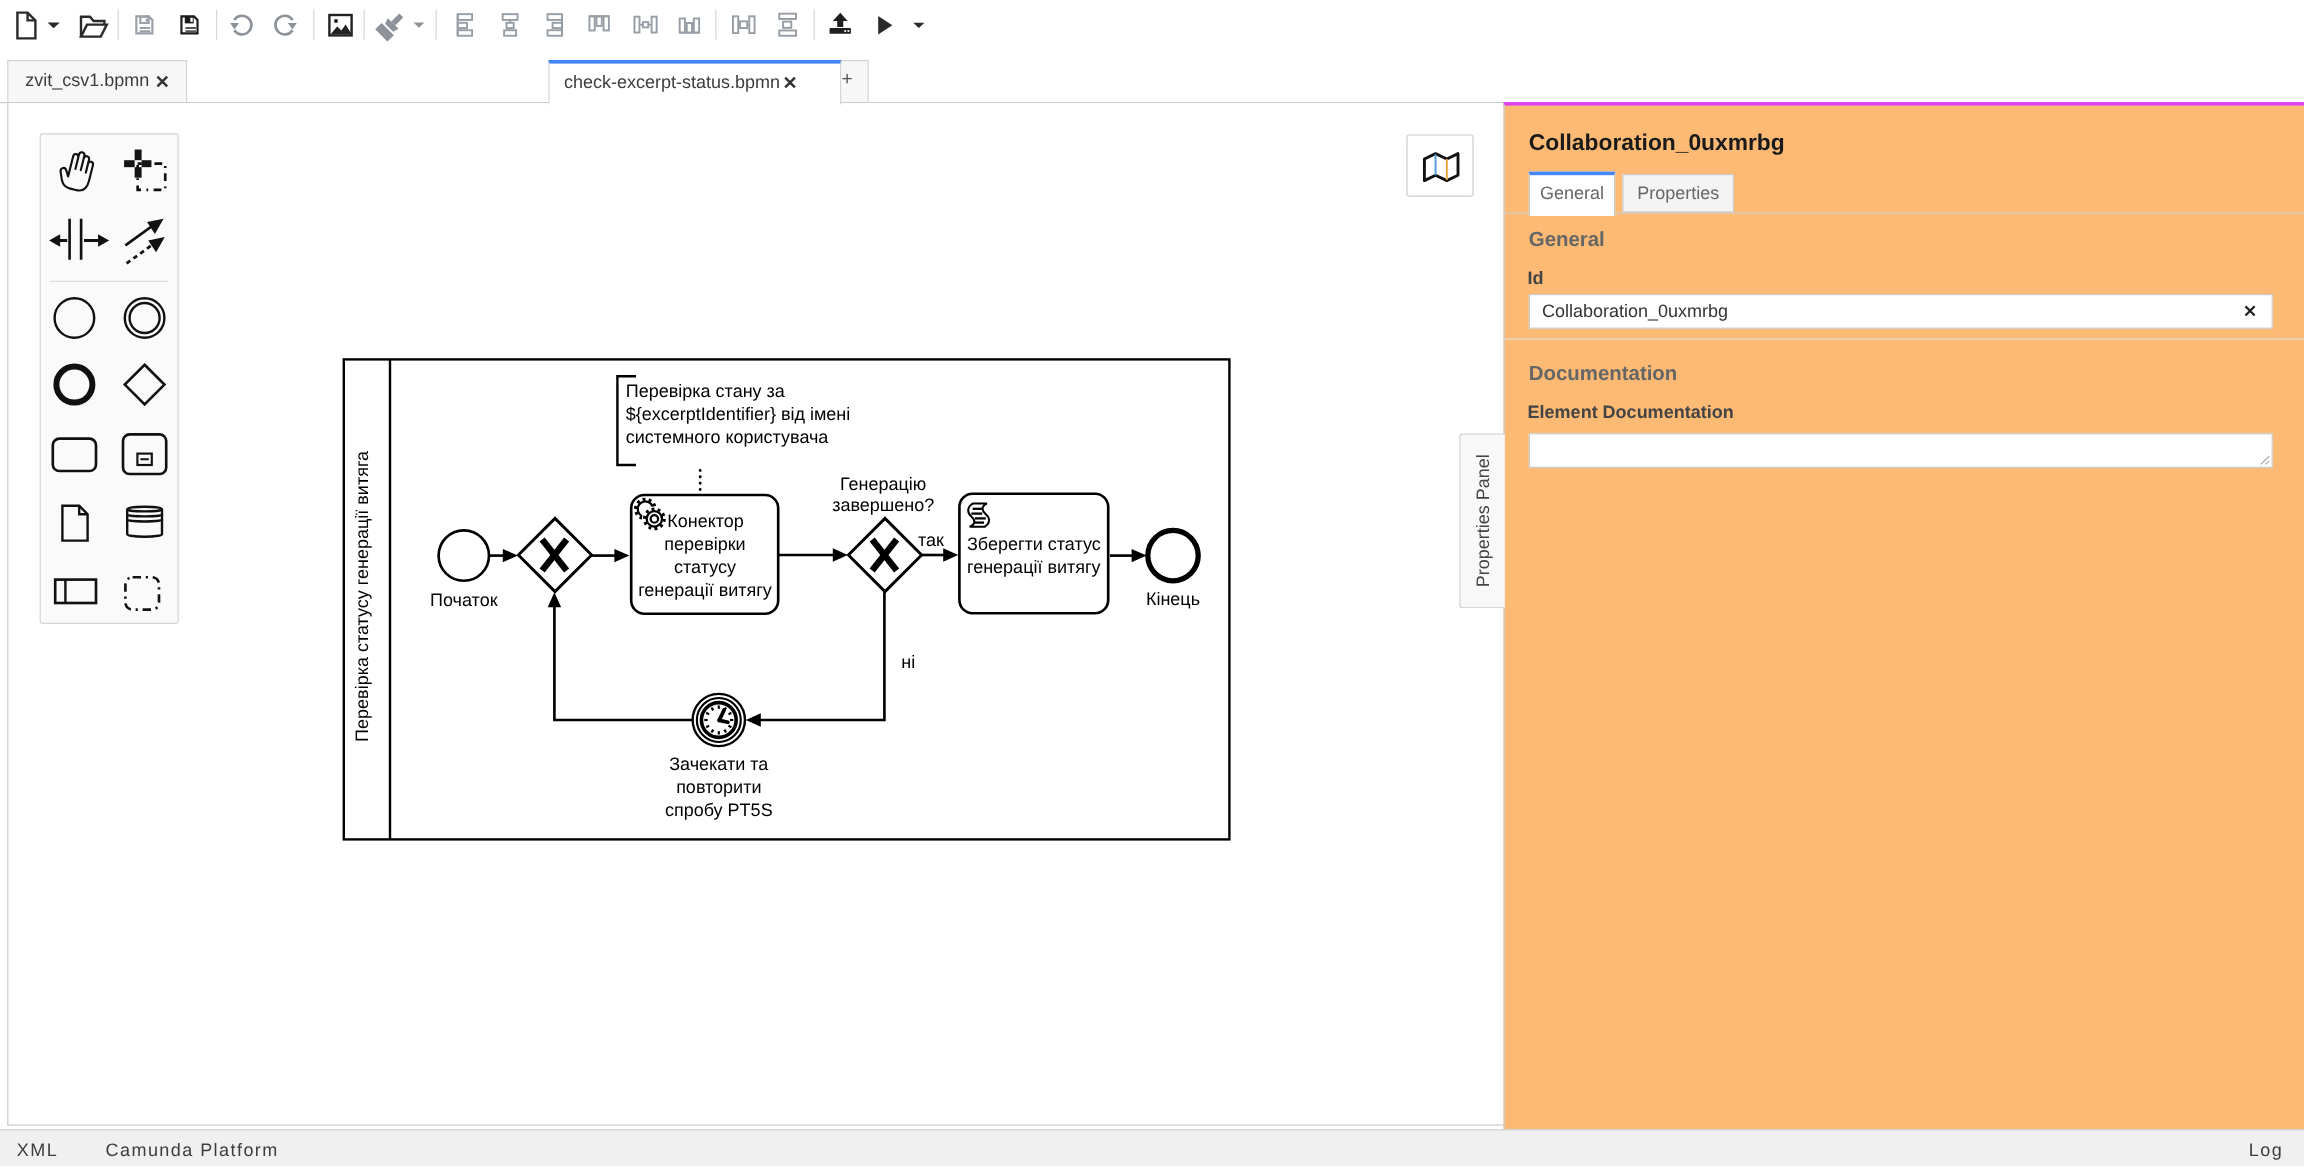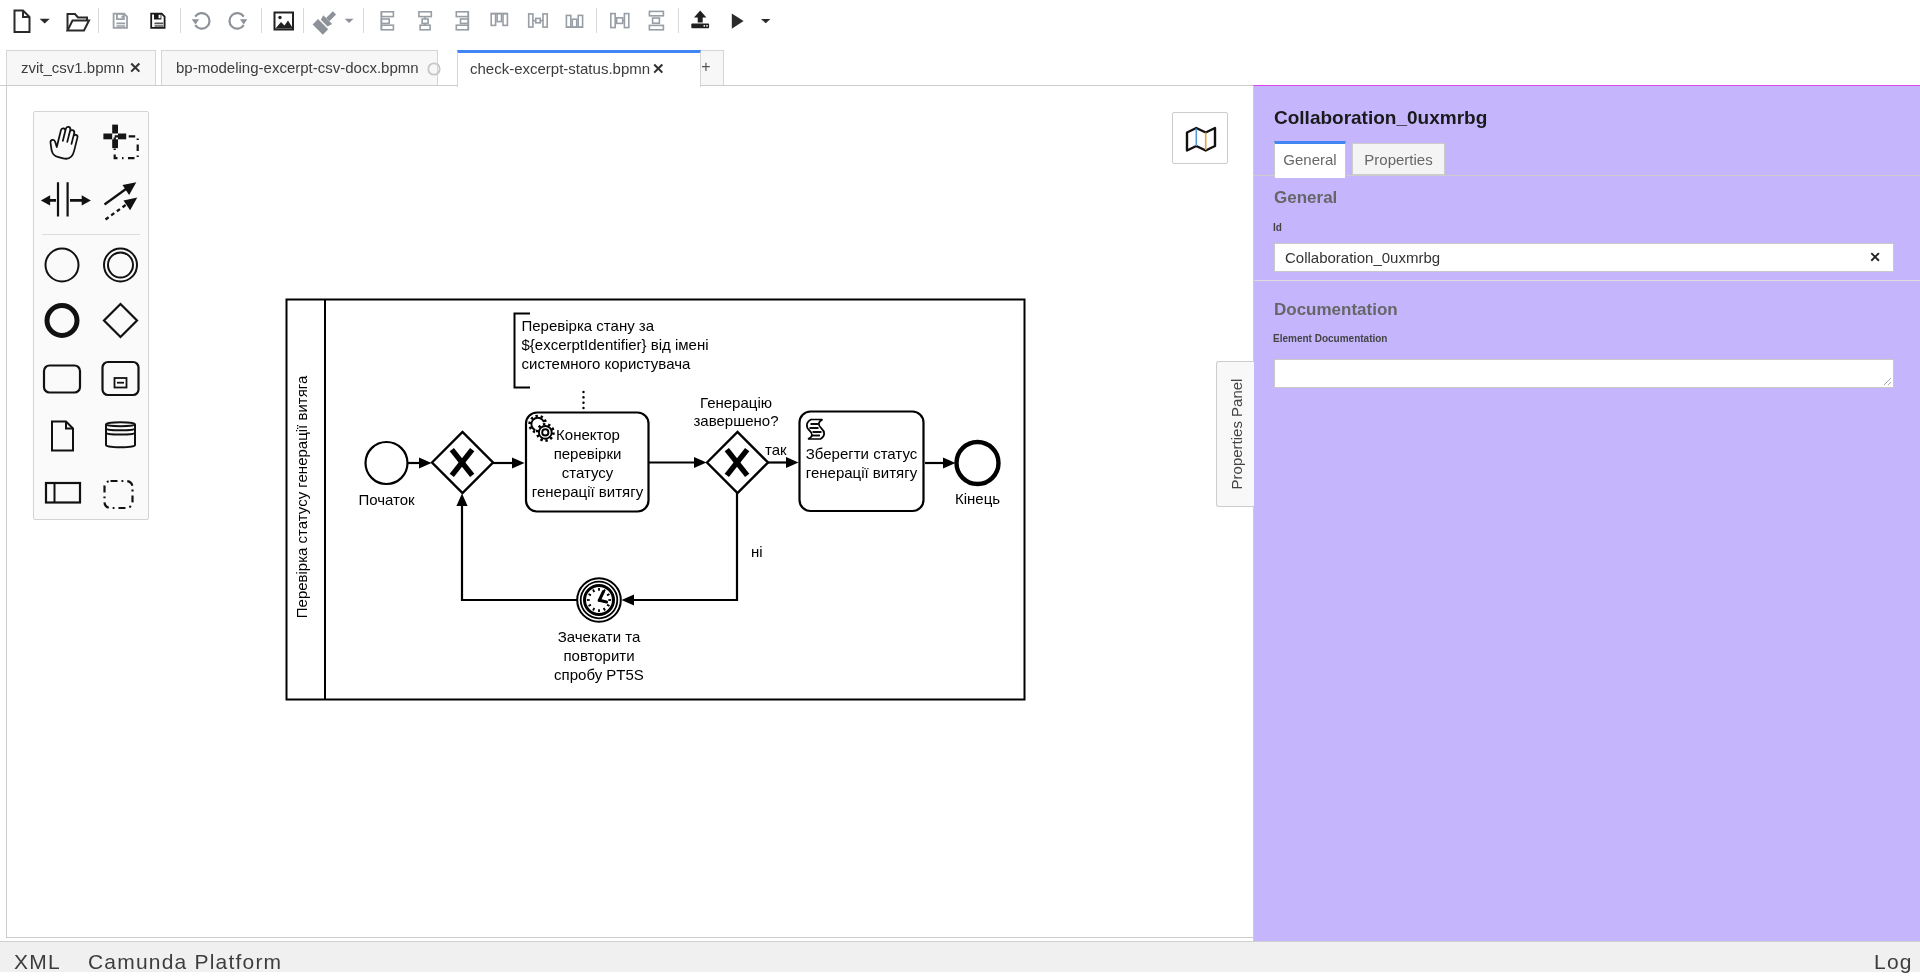"bp-modeling-excerpt-csv-docx.bpmn" div.tab { html: <div> <span>bp-modeling-excerpt-csv-docx.bpmn</span> <svg> <circle></circle> </svg> </div> -> none }
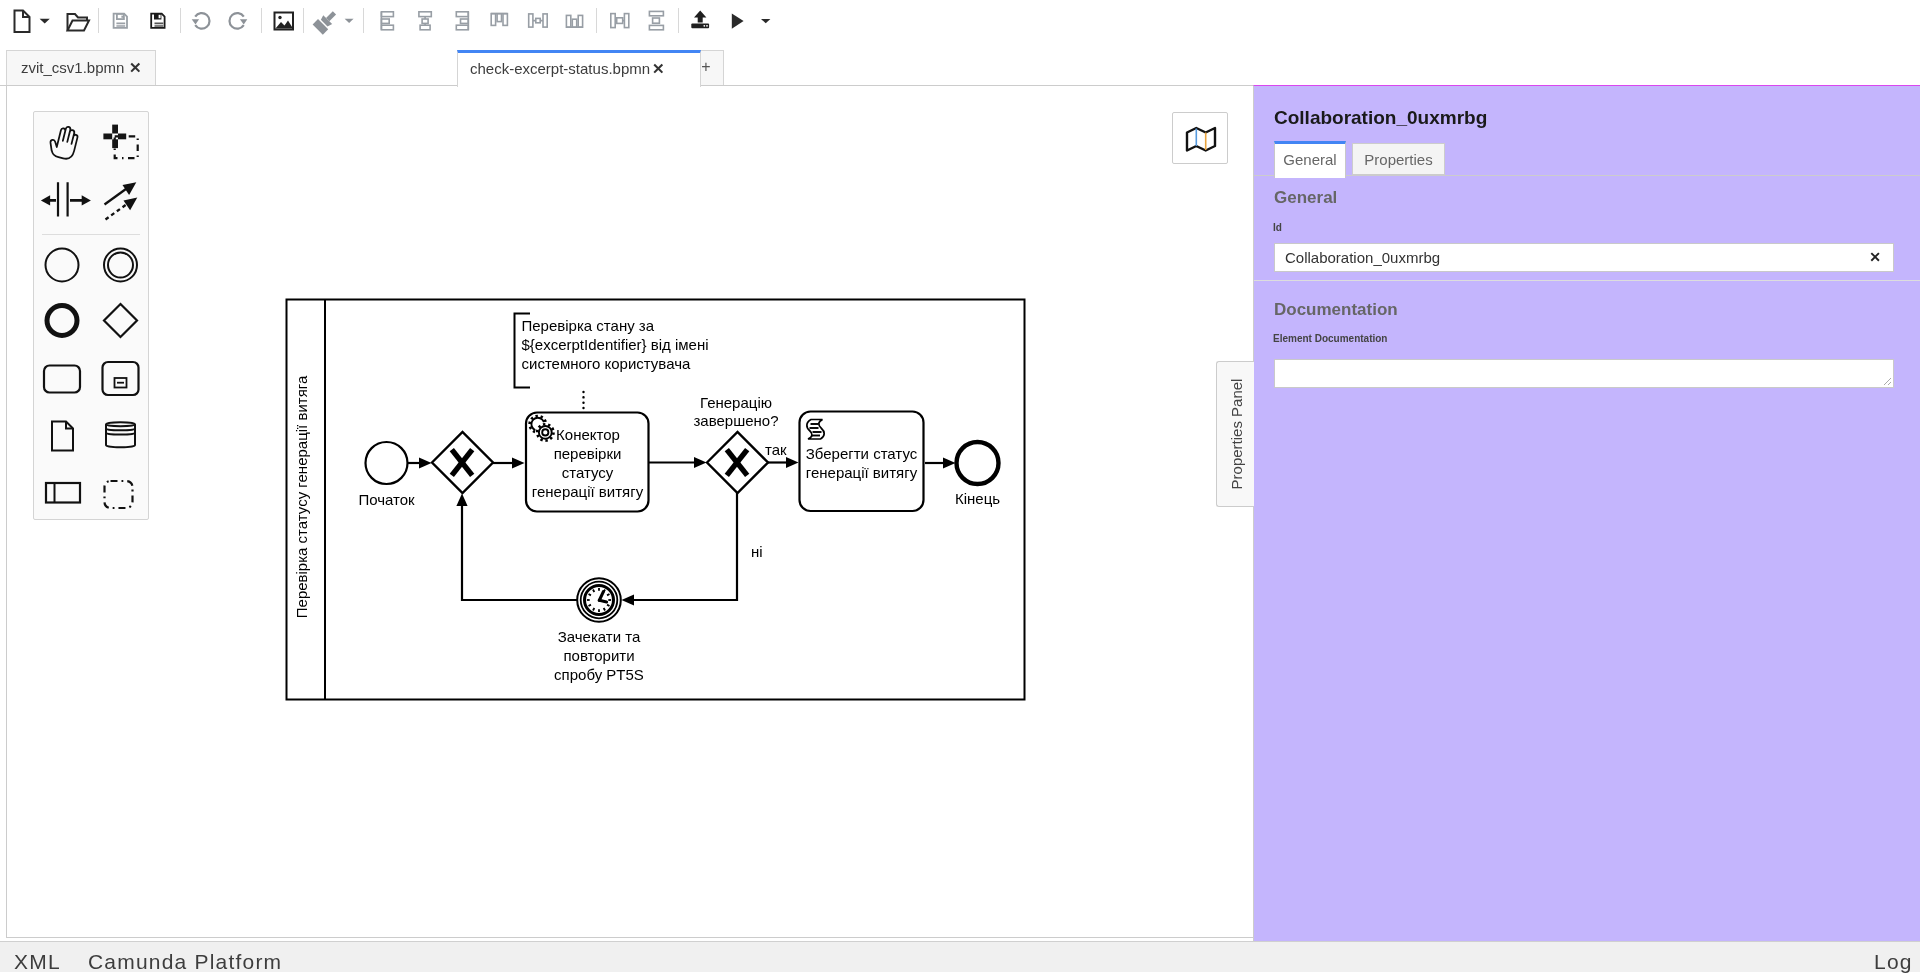"Collaboration_0uxmrbg" #props { background: #c4b5fd -> #fdba74; border-top: 1px solid #d946ef -> 3px solid #d946ef }
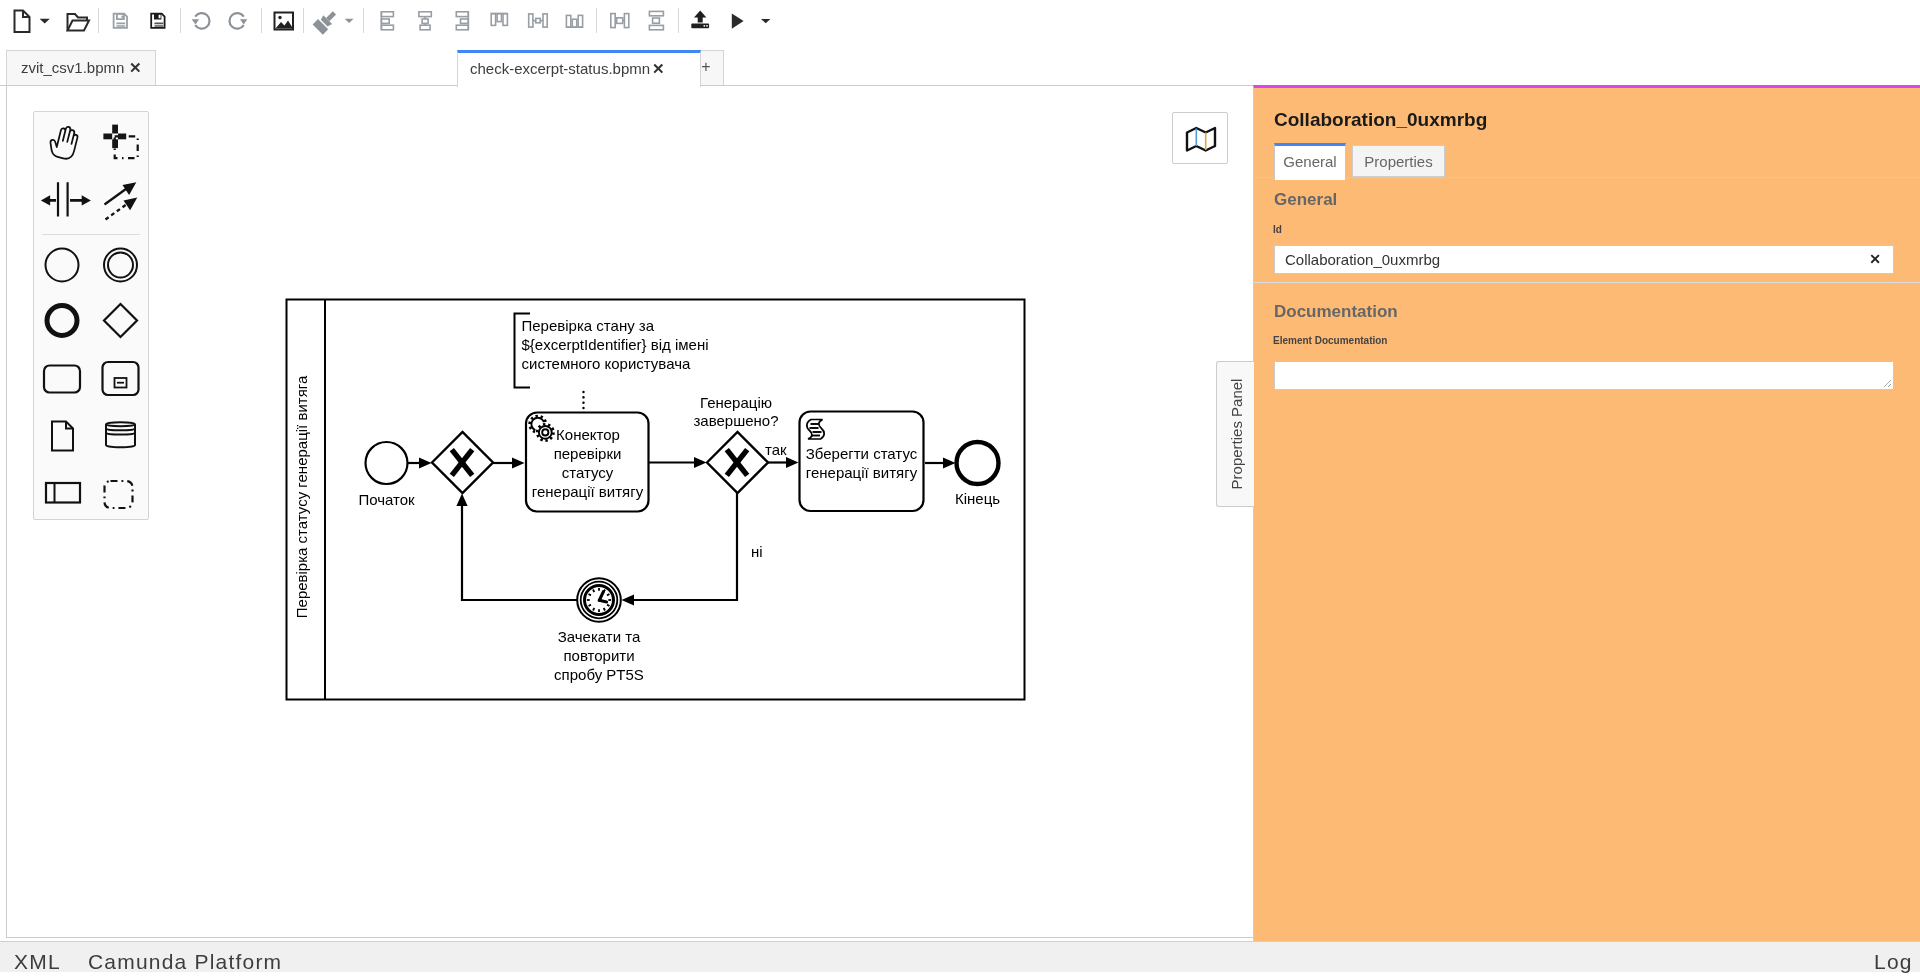"Id" .plabel { font-size: 10px -> 15px }
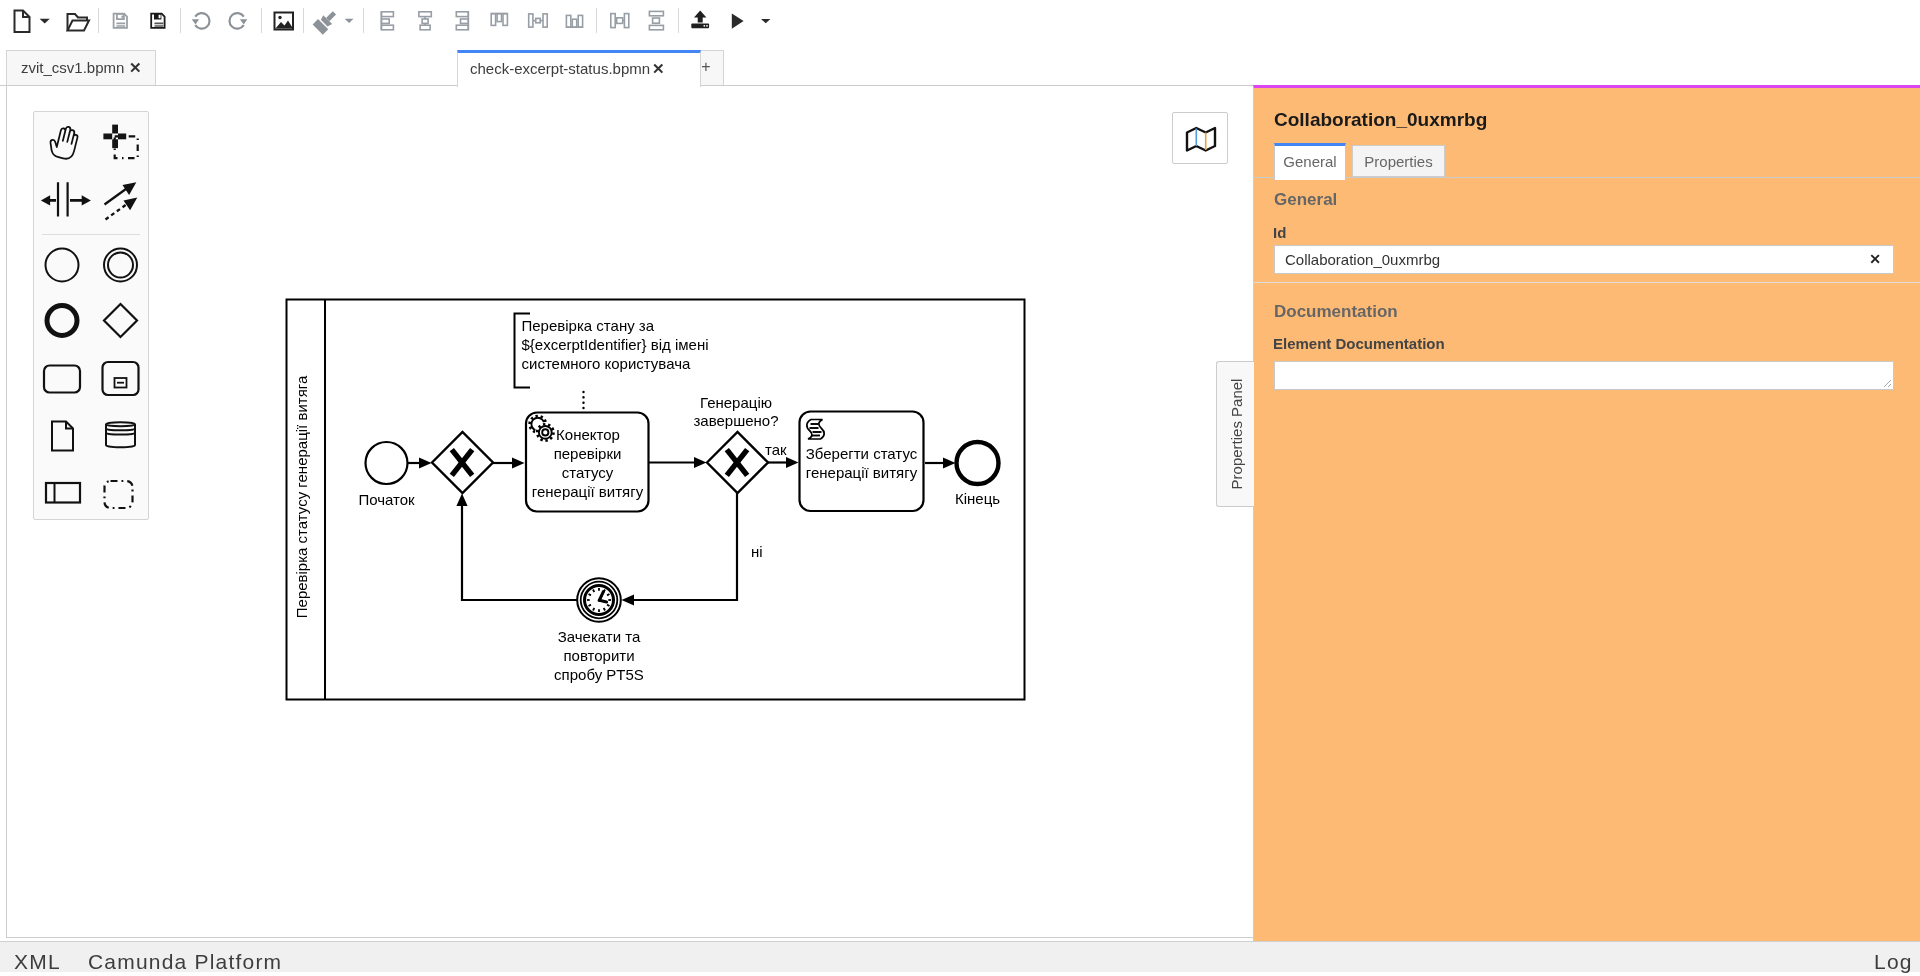"XML" #status { font-size: 21px -> 15px }
